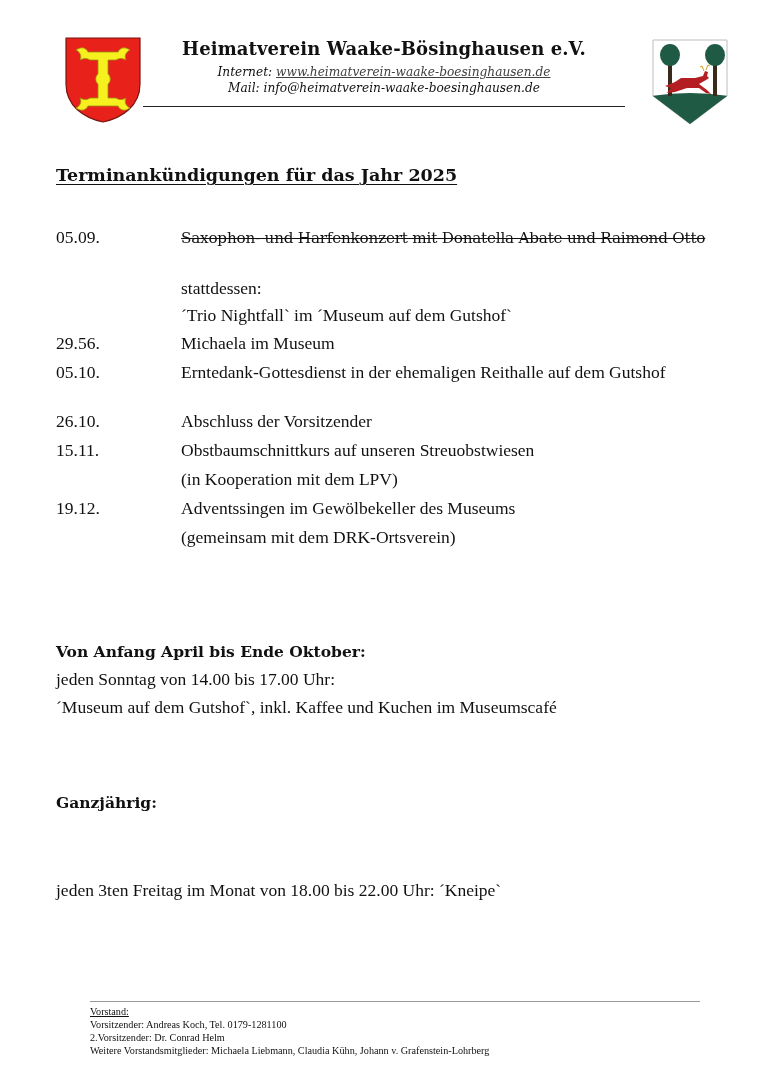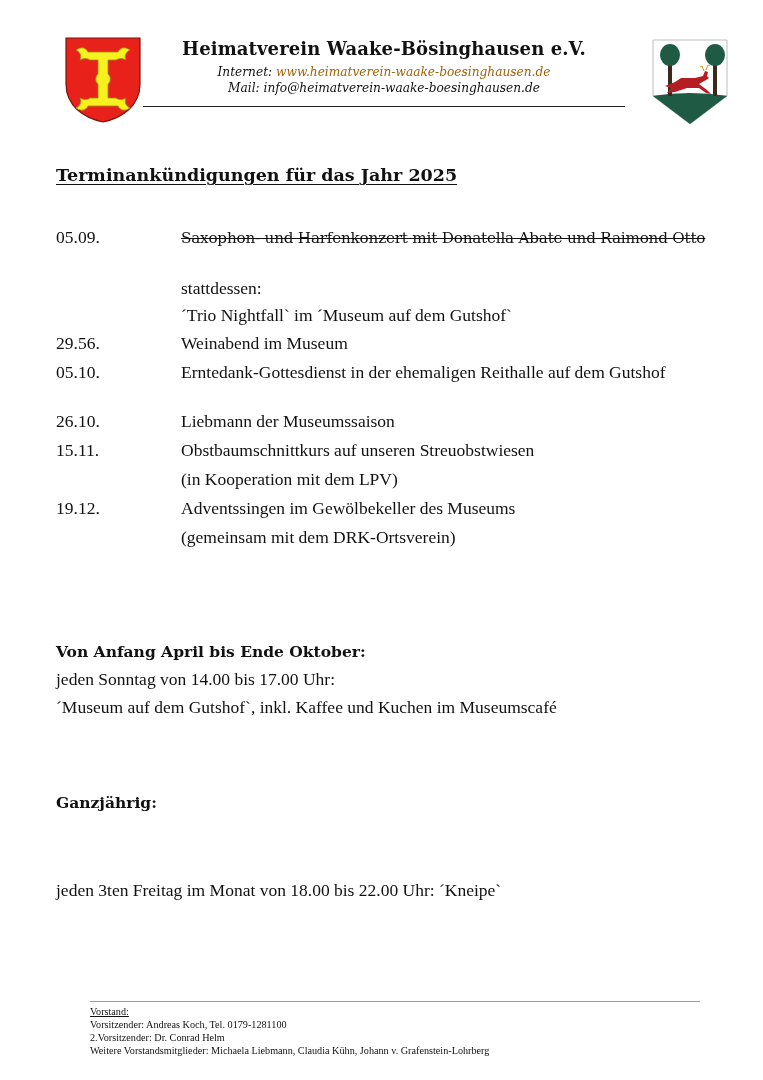"www.heimatverein-waake-boesinghausen.de" #contact-internet a { color: #a16207 -> #404040; text-decoration: none -> underline }
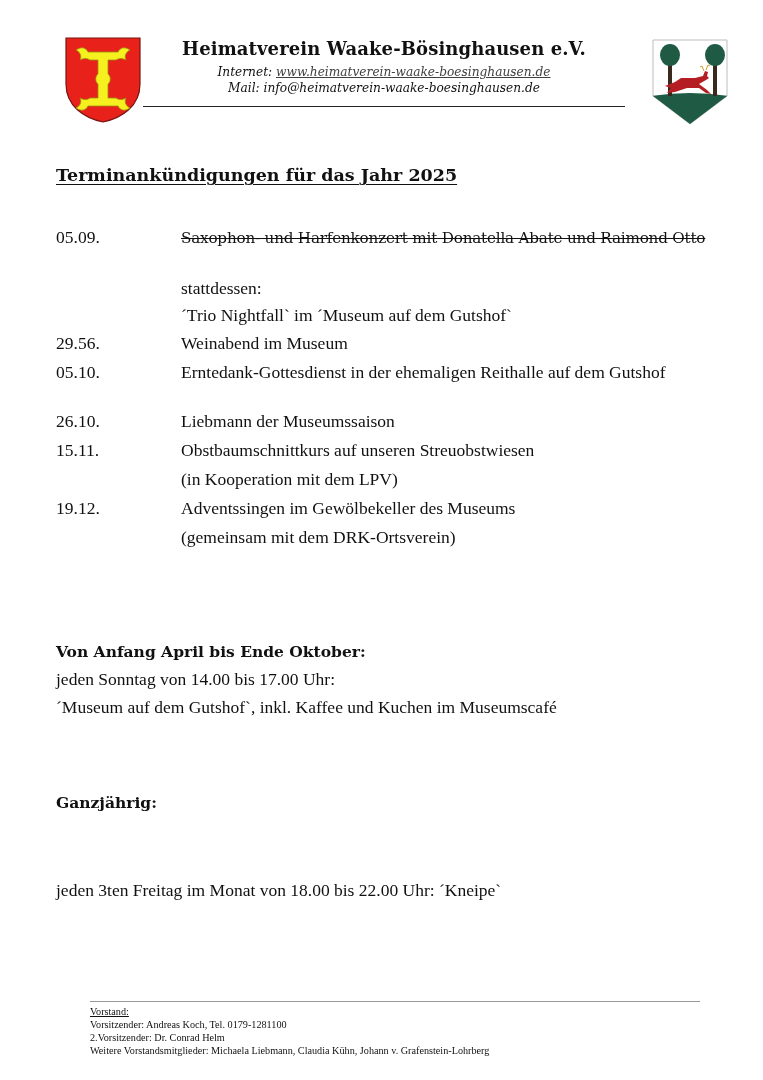"Weinabend im Museum" div.ev-text { text: Weinabend -> Michaela }
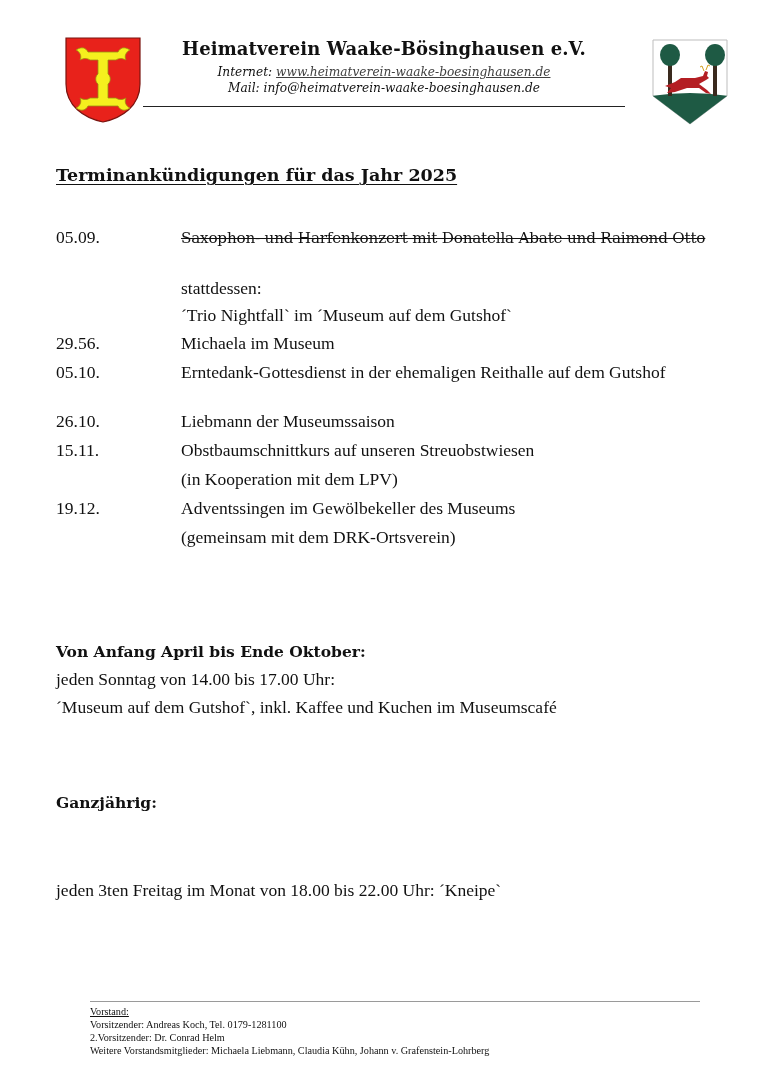"Liebmann der Museumssaison" div.ev-text { text: Liebmann der Museumssaison -> Abschluss der Vorsitzender }
